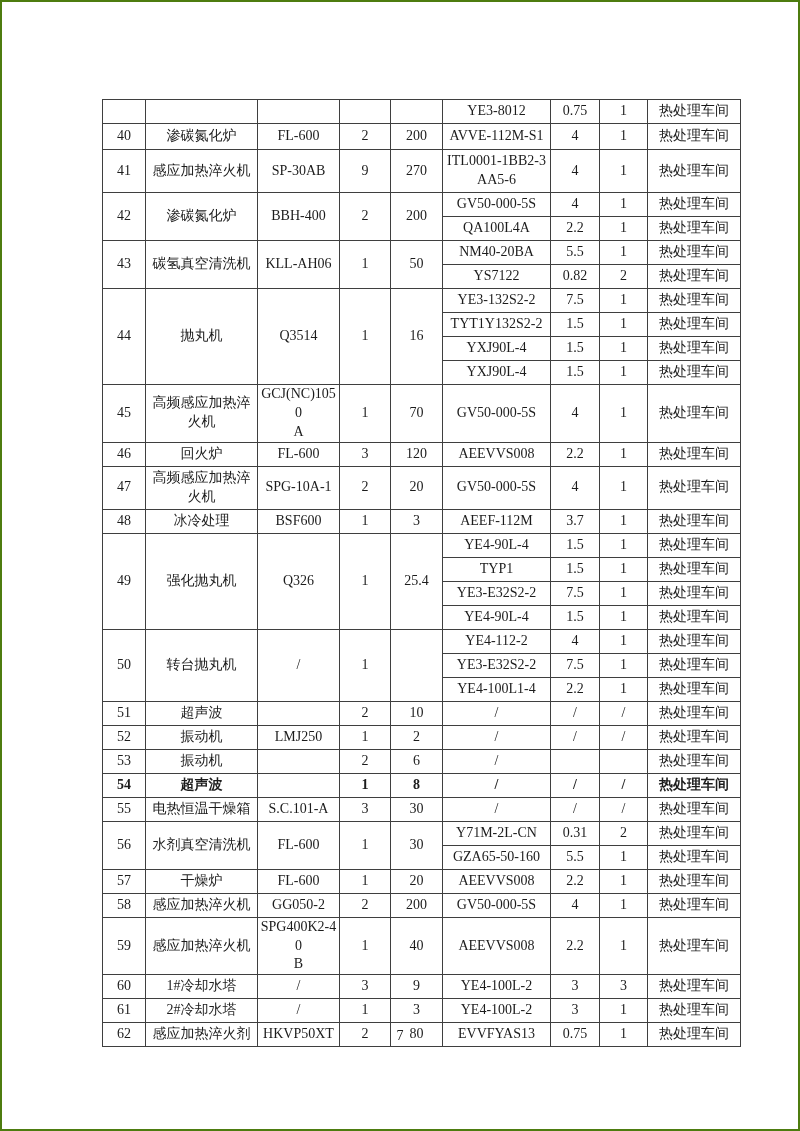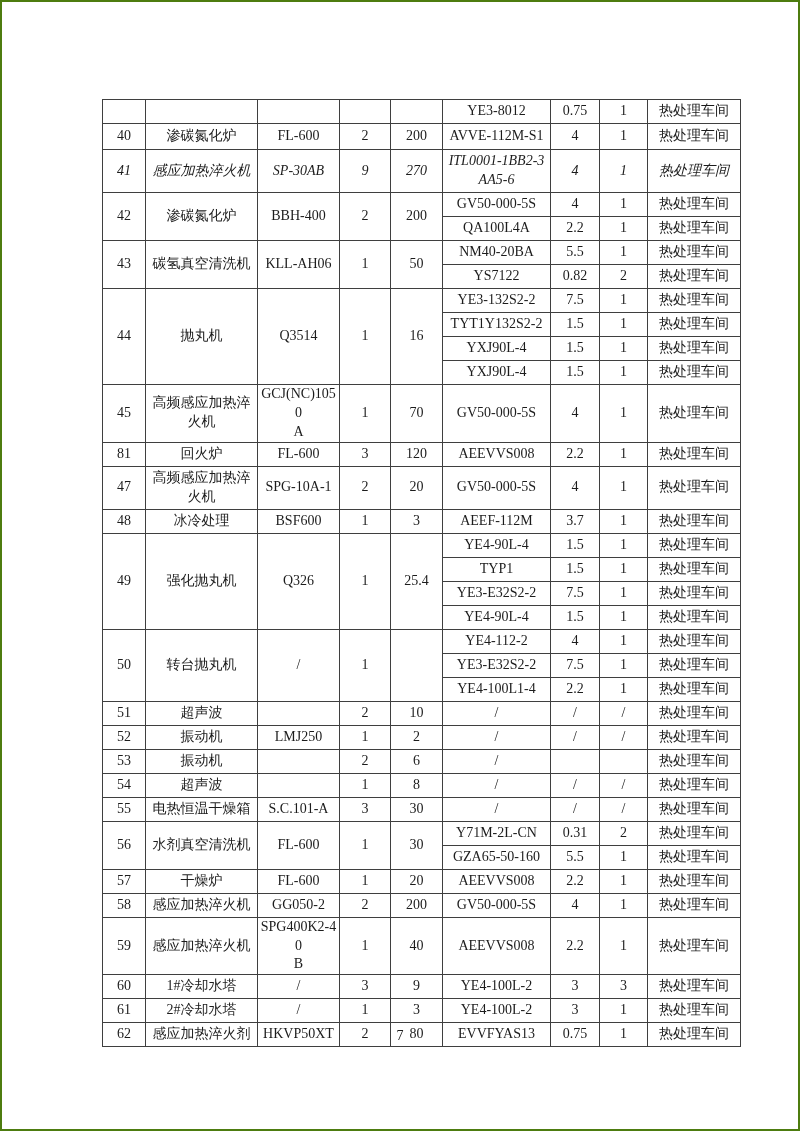"41" tr { font-style: italic -> none }
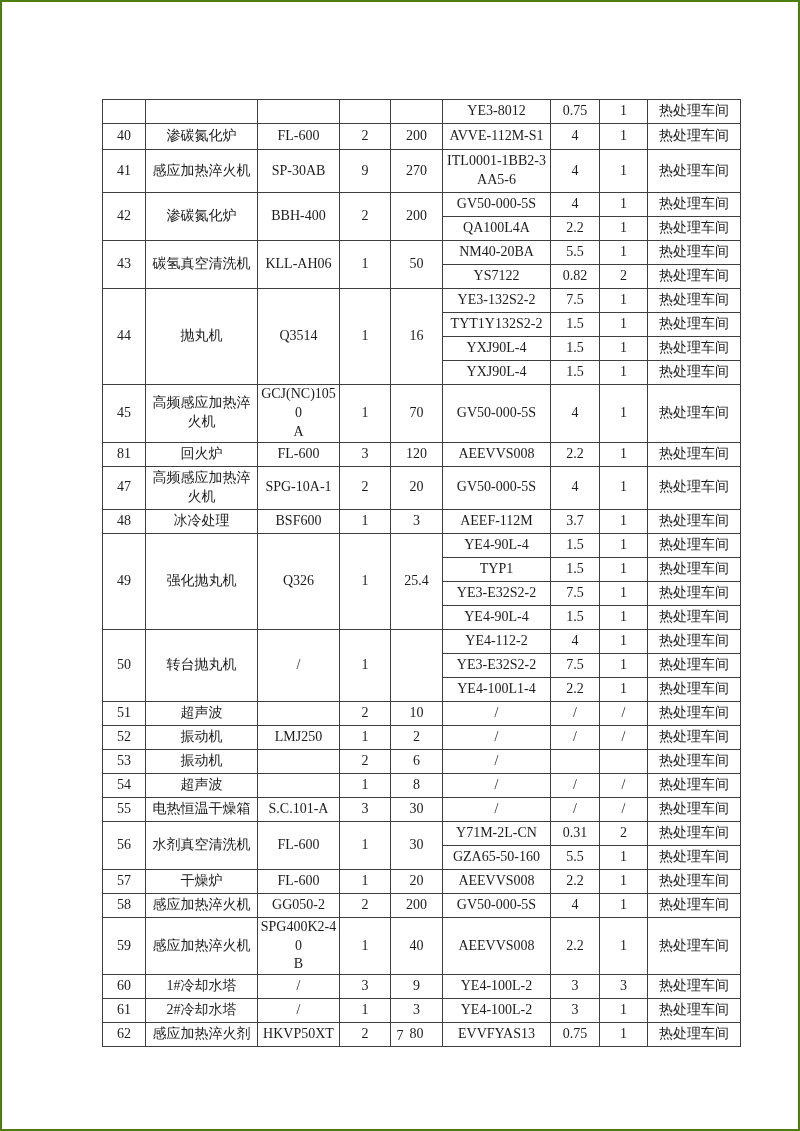"81" td { text: 81 -> 46 }
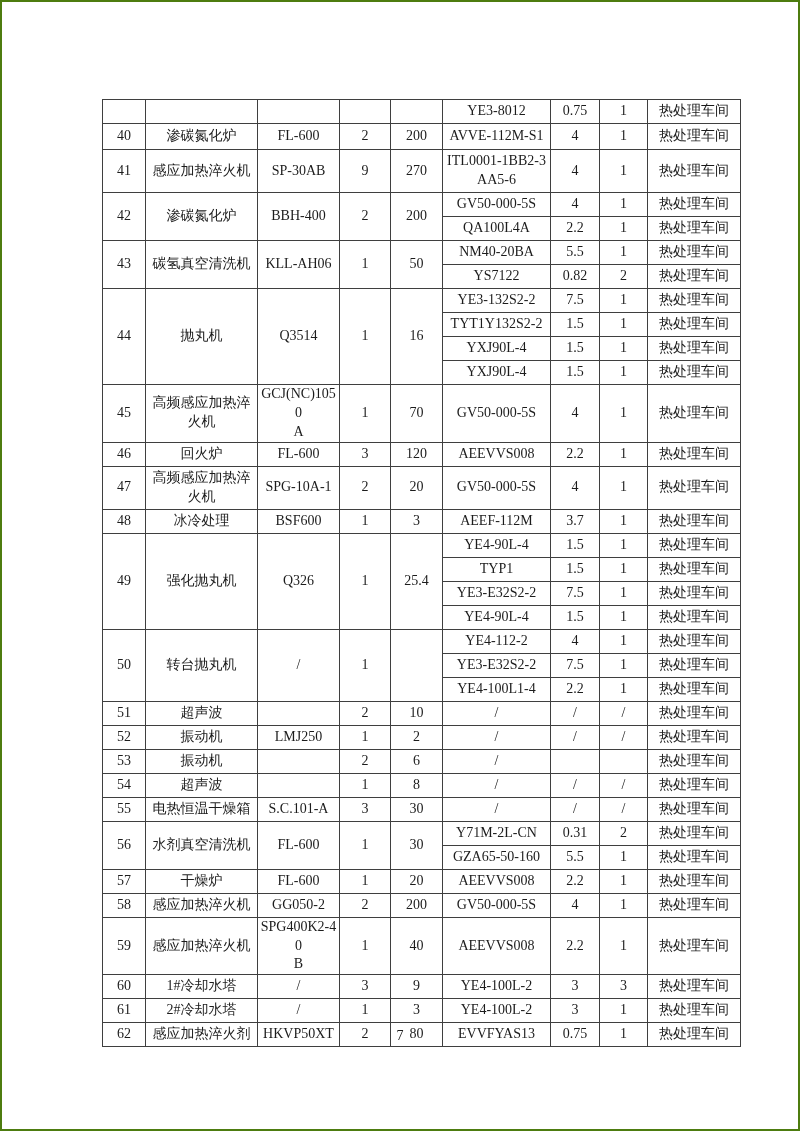"54" tr { font-weight: none -> bold }
